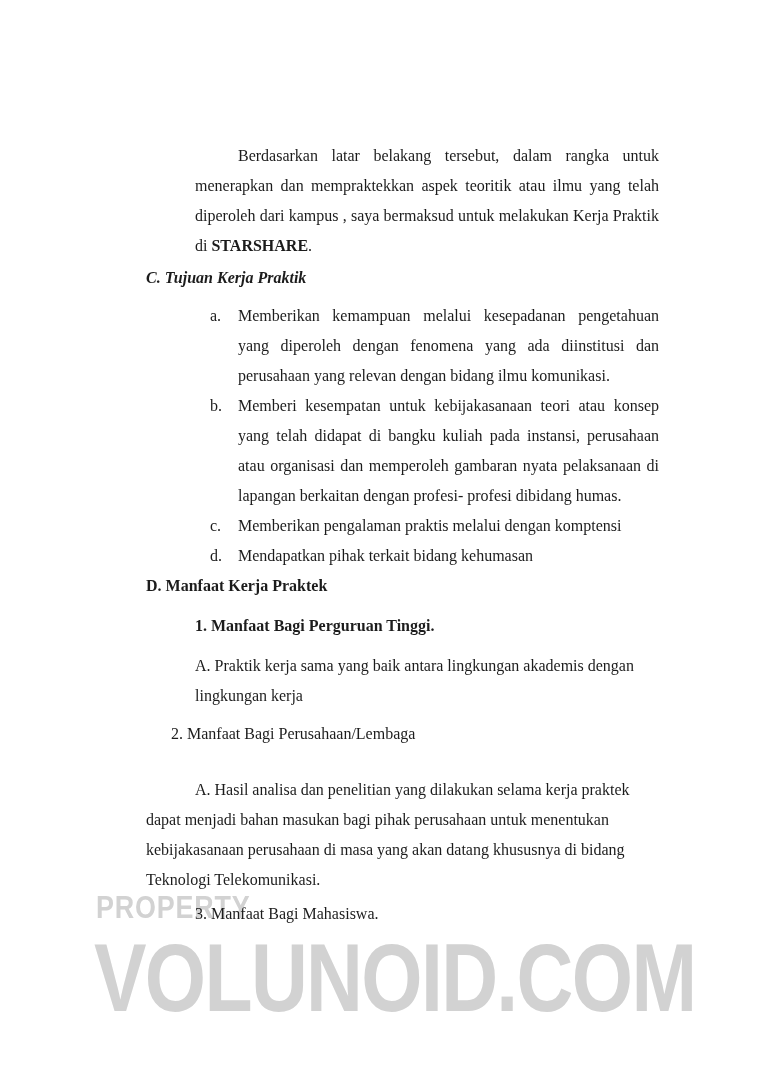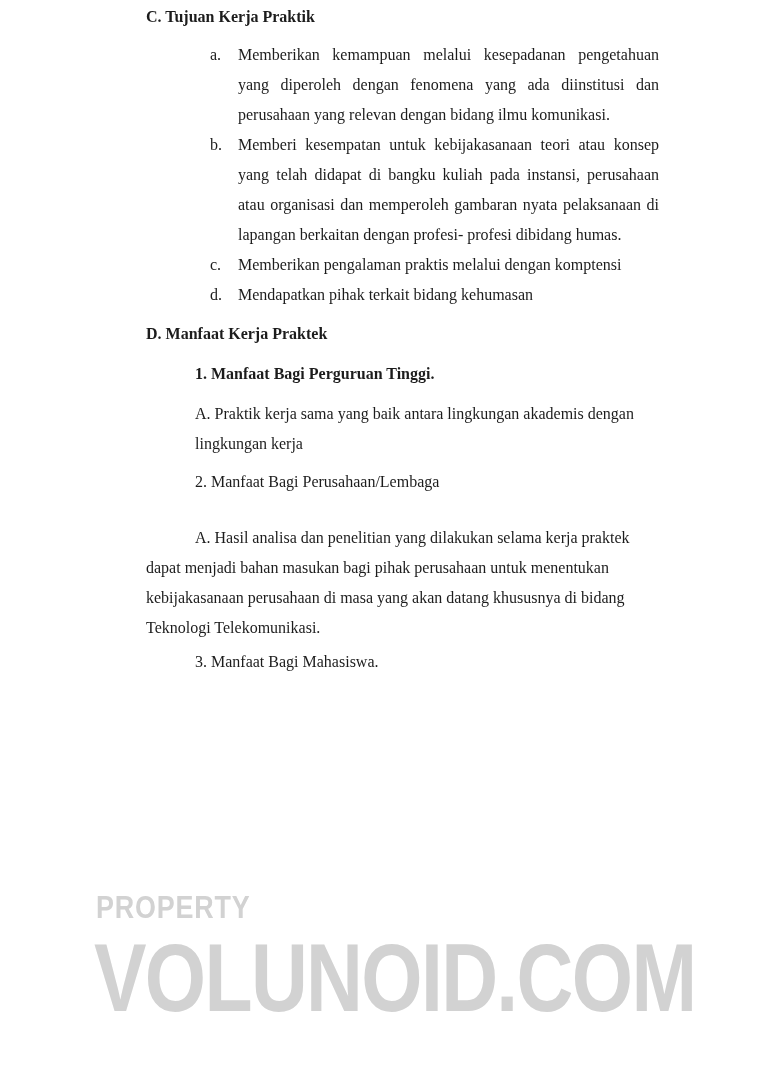"Berdasarkan latar belakang tersebut," p.p-intro { html: none -> <p><span>Berdasarkan latar belakang tersebut, dalam rangka untuk menerapkan dan mempraktekkan aspek teoritik atau ilmu yang telah diperoleh dari kampus , saya bermaksud untuk melakukan Kerja Praktik di </span><b>STARSHARE</b><span>.</span></p> }
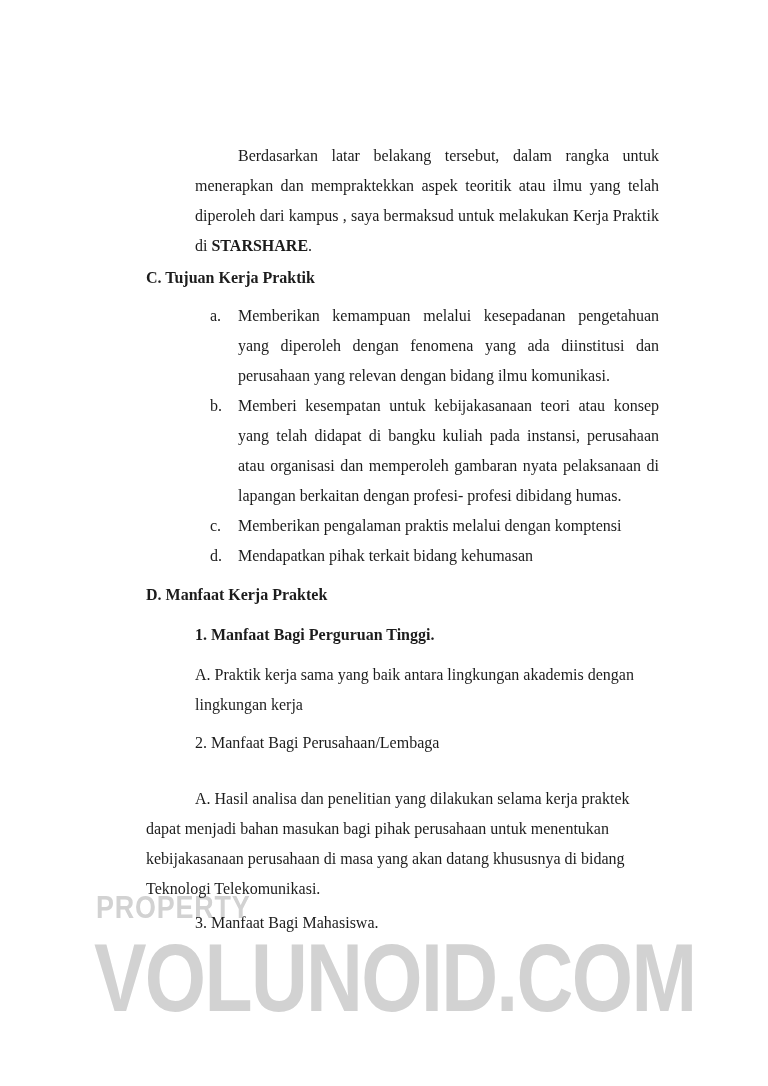"C. Tujuan Kerja Praktik" .heading-c { font-style: none -> italic }
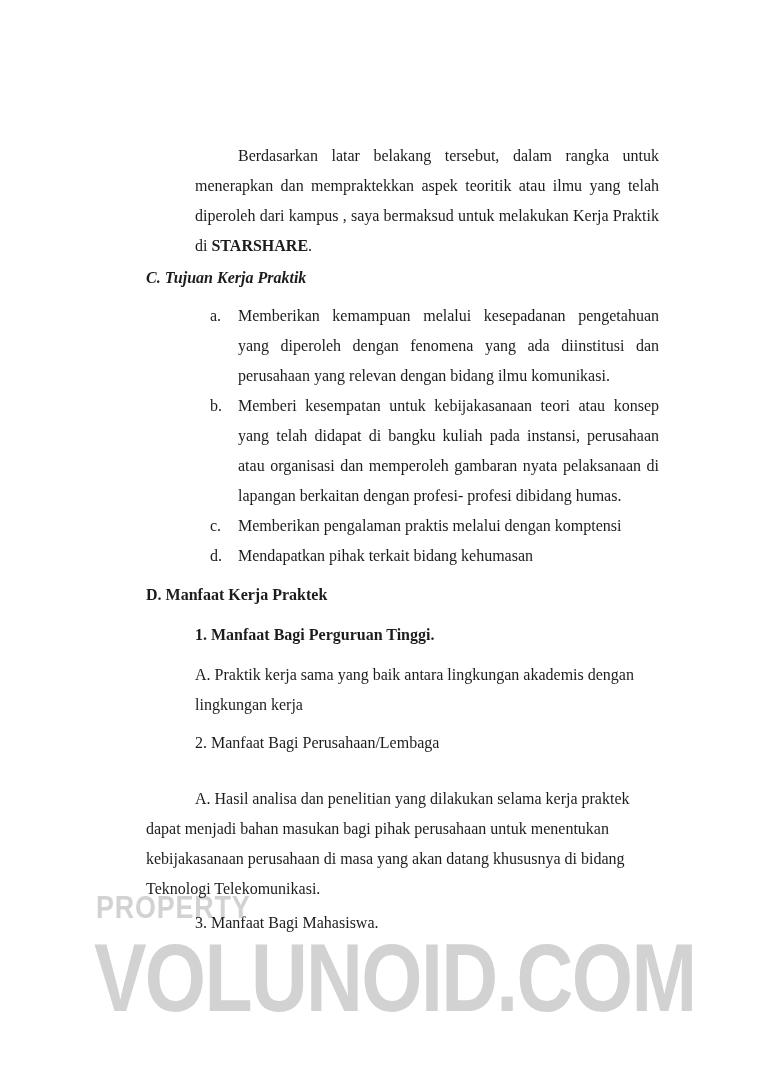"D. Manfaat Kerja Praktek" .heading-d { margin-top: 9px -> 0 }
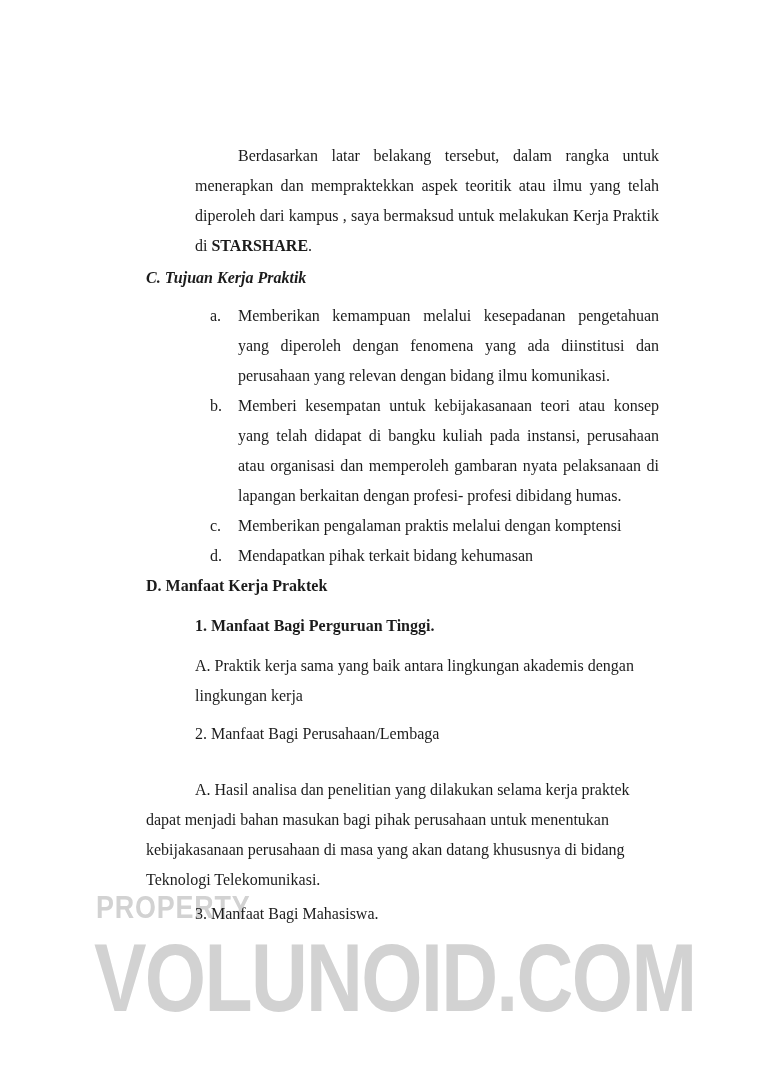"2. Manfaat Bagi Perusahaan/Lembaga" .p-num2 { margin: 8px 0 0 49px -> 8px 0 0 25px }
